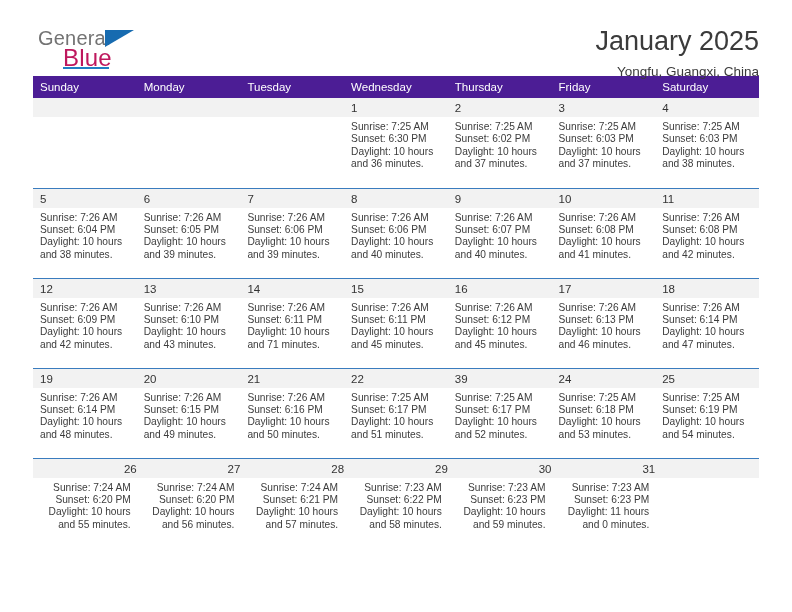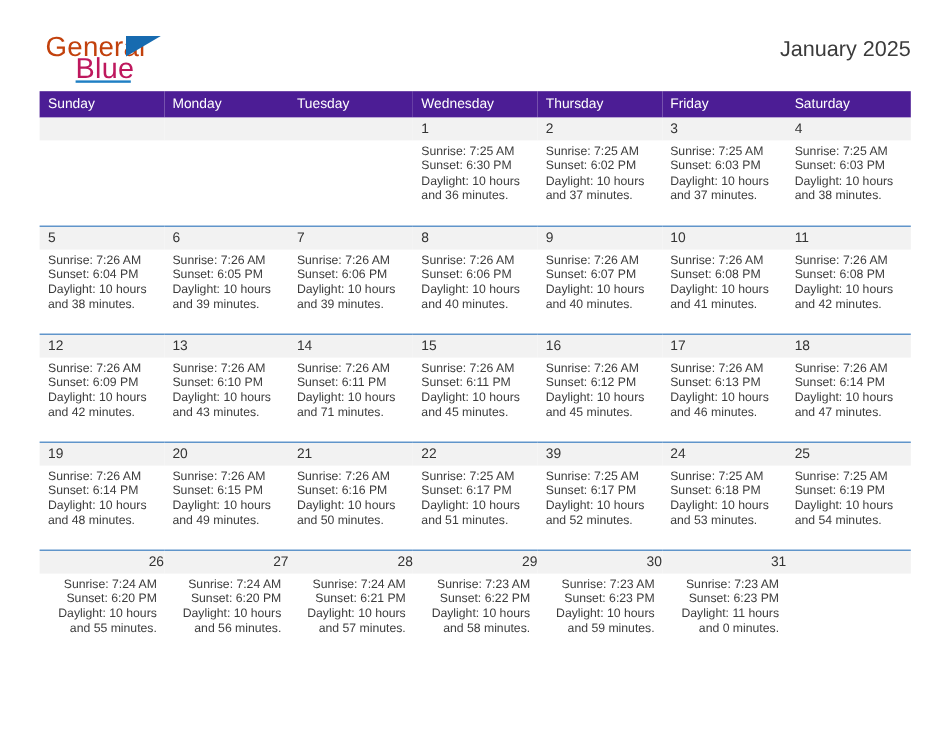"General" .logo-general { color: #c2410c -> #737373; font-size: 23px -> 20px }
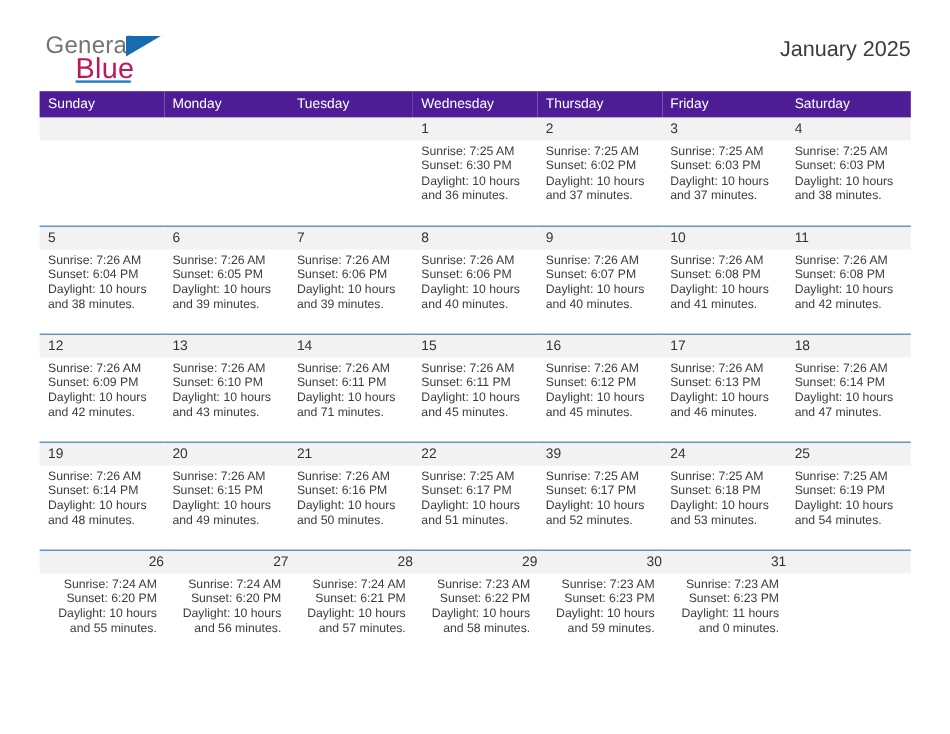"January 2025" .cal-title { font-size: 18px -> 27px }
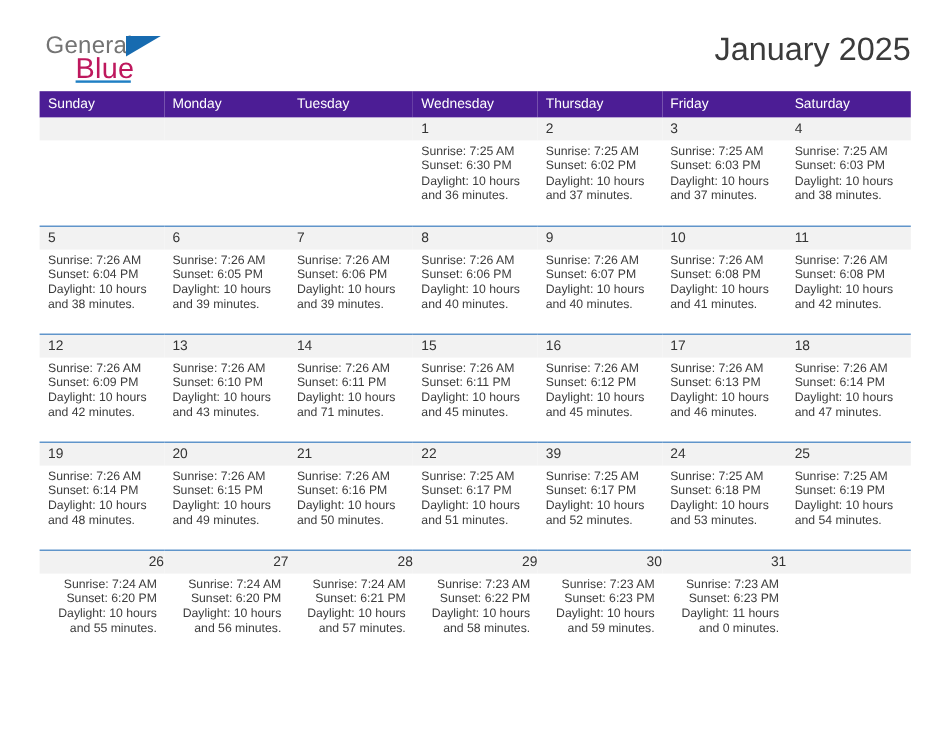"Yongfu, Guangxi, China" p.cal-sub { html: none -> <p>Yongfu, Guangxi, China</p> }
